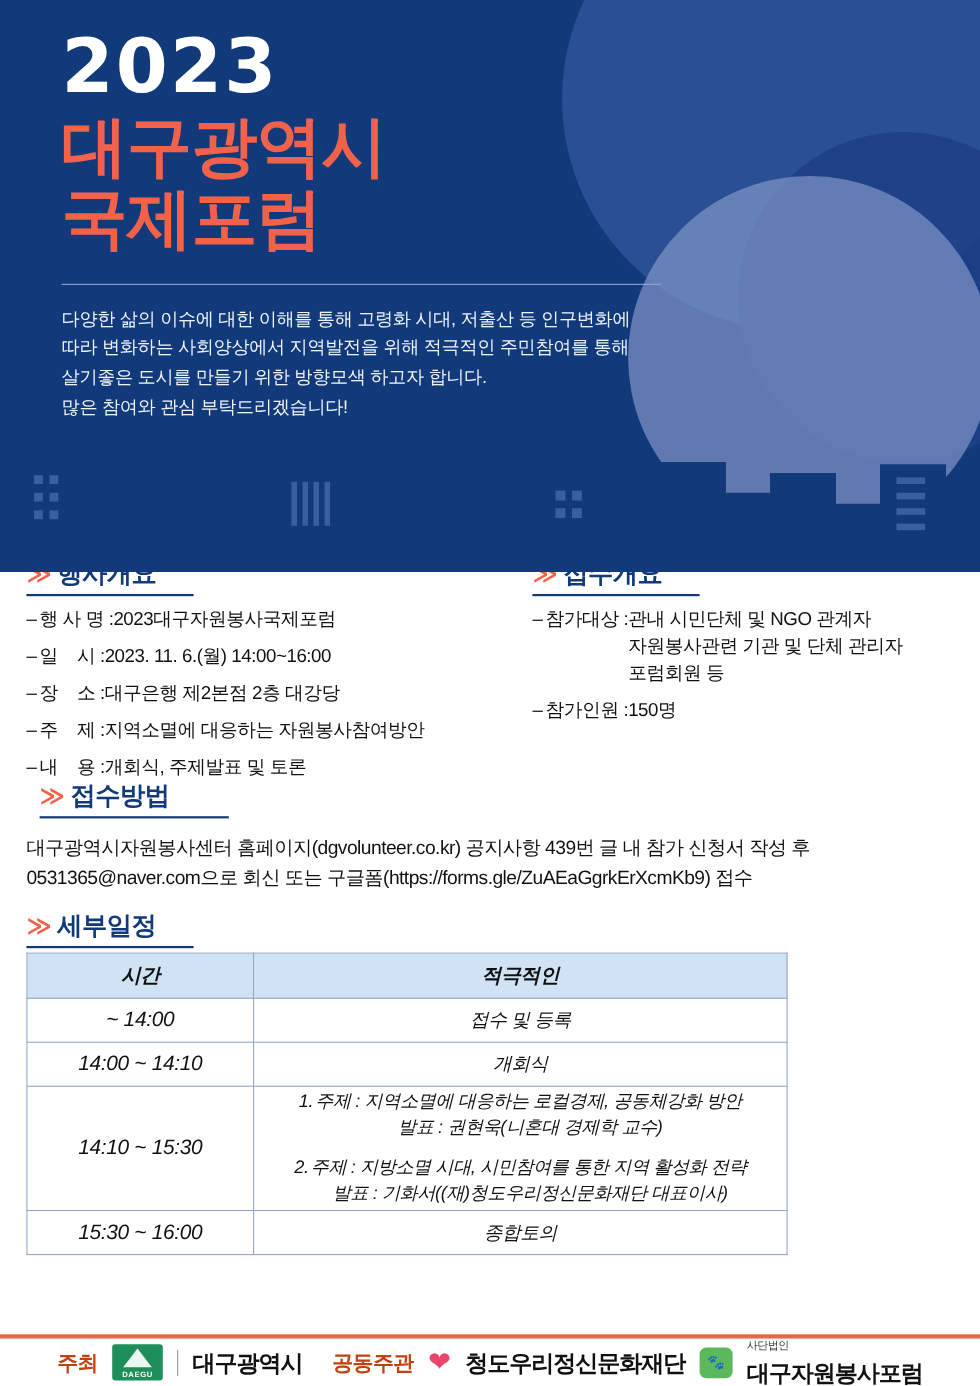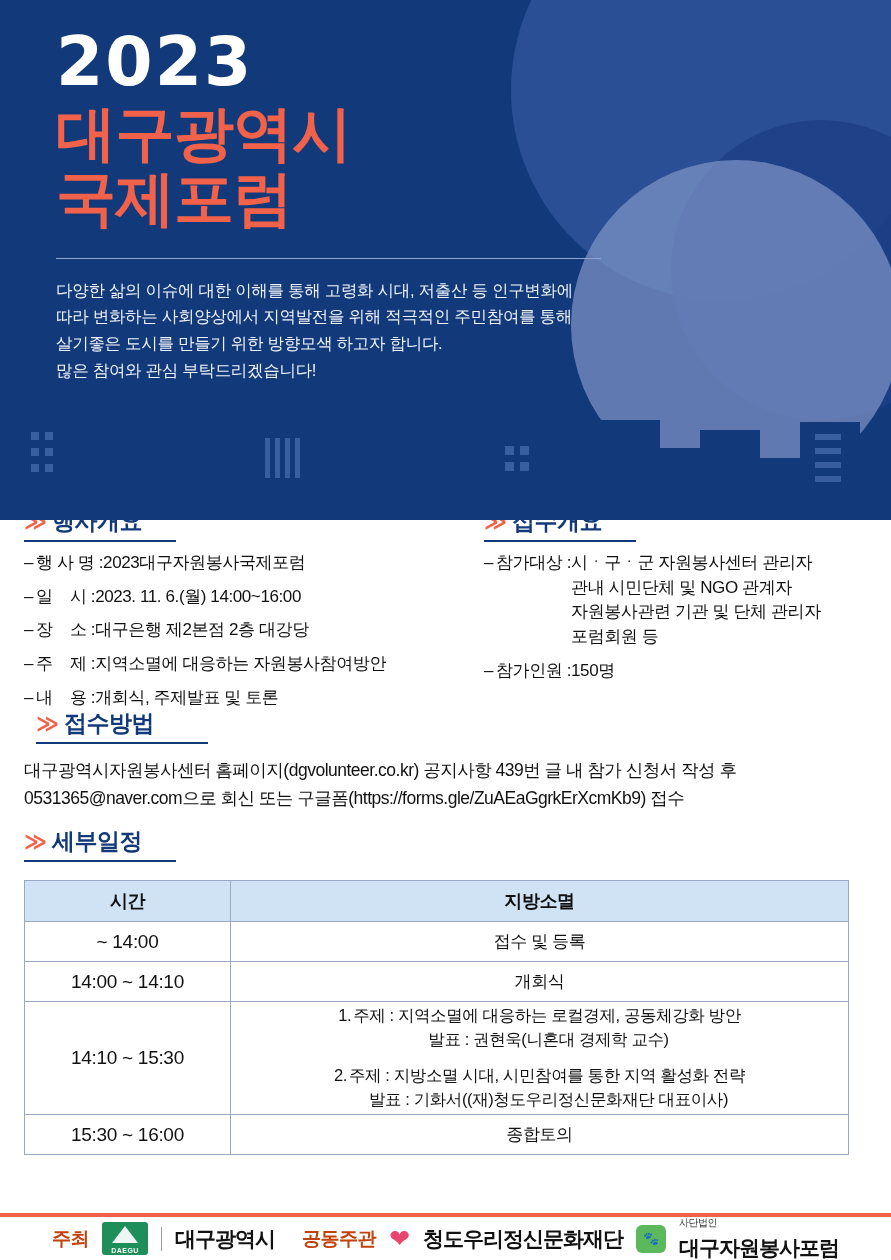"시ㆍ구ㆍ군 자원봉사센터 관리자" span { html: <span>시ㆍ구ㆍ군 자원봉사센터 관리자</span> -> none }
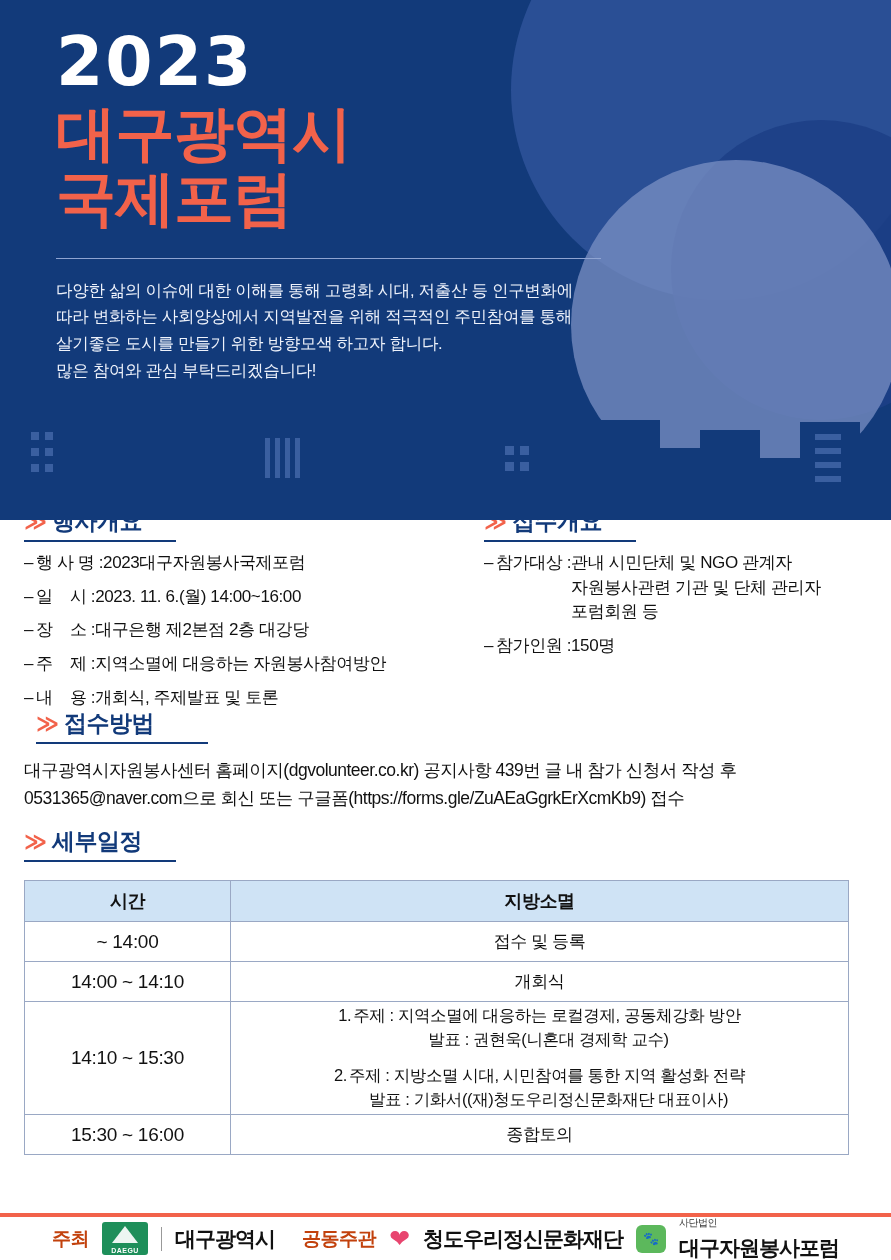"시간" table { font-style: none -> italic; margin-top: 18px -> 4px; width: 825px -> 692px }
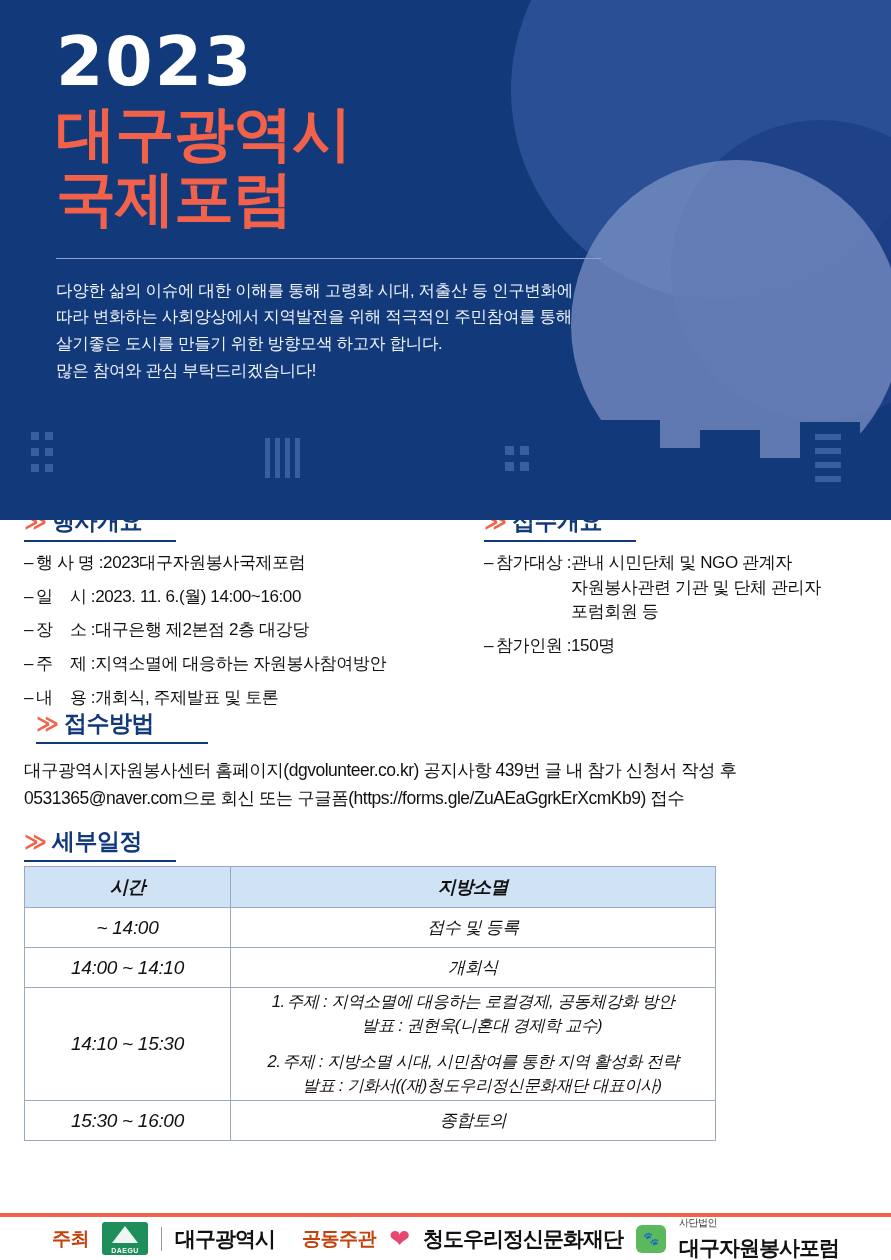"지방소멸" th { text: 지방소멸 -> 적극적인 }
